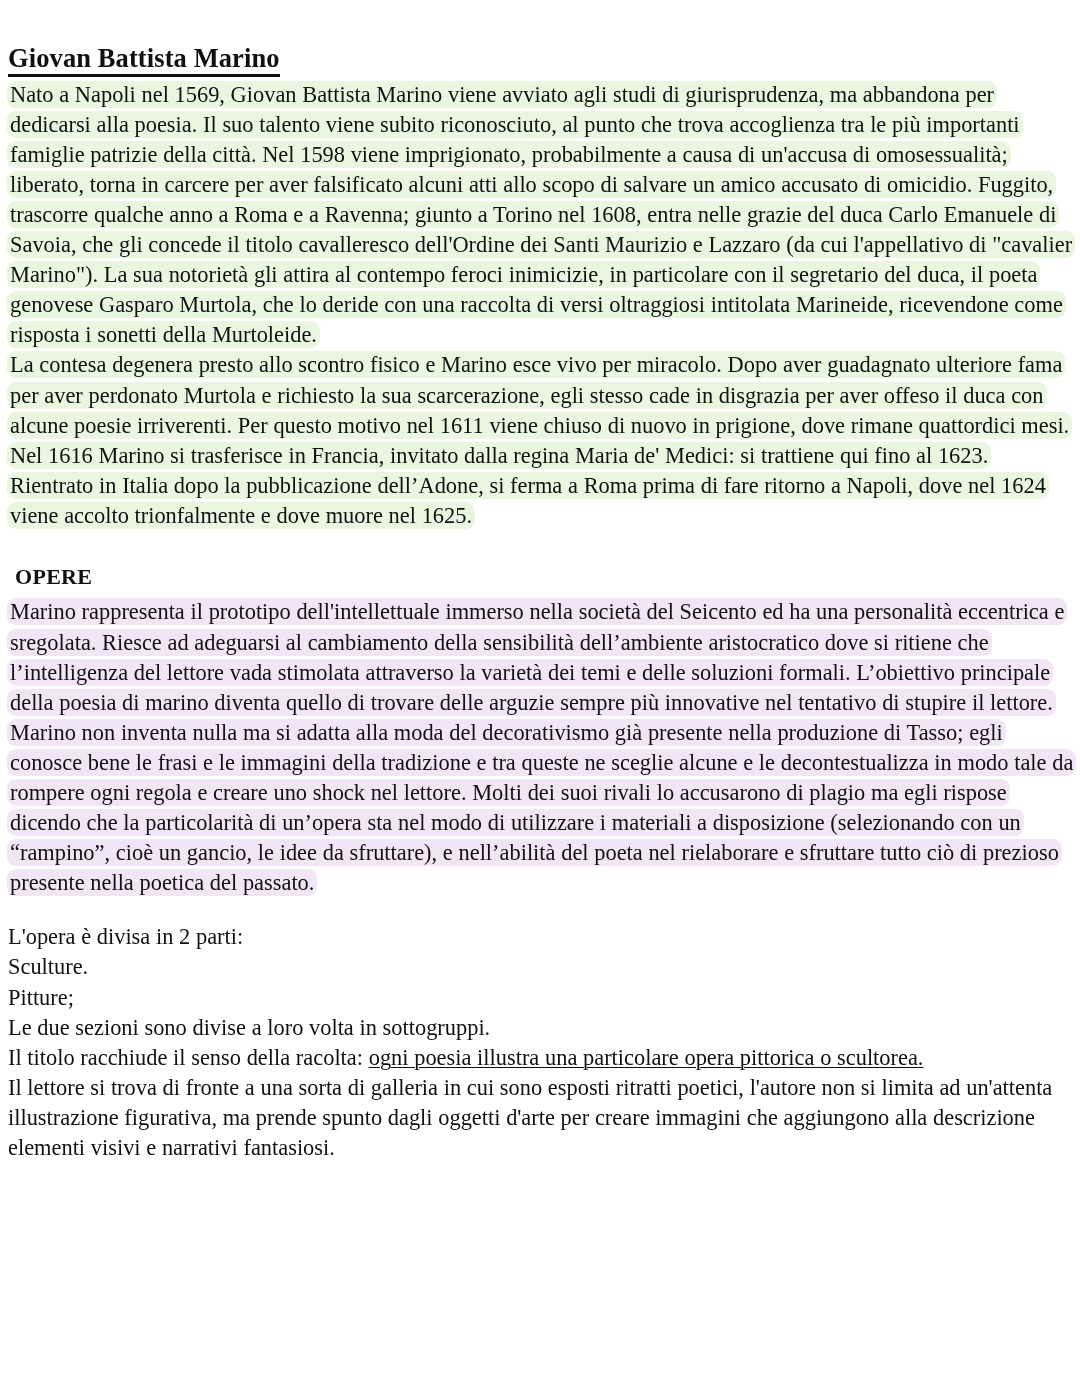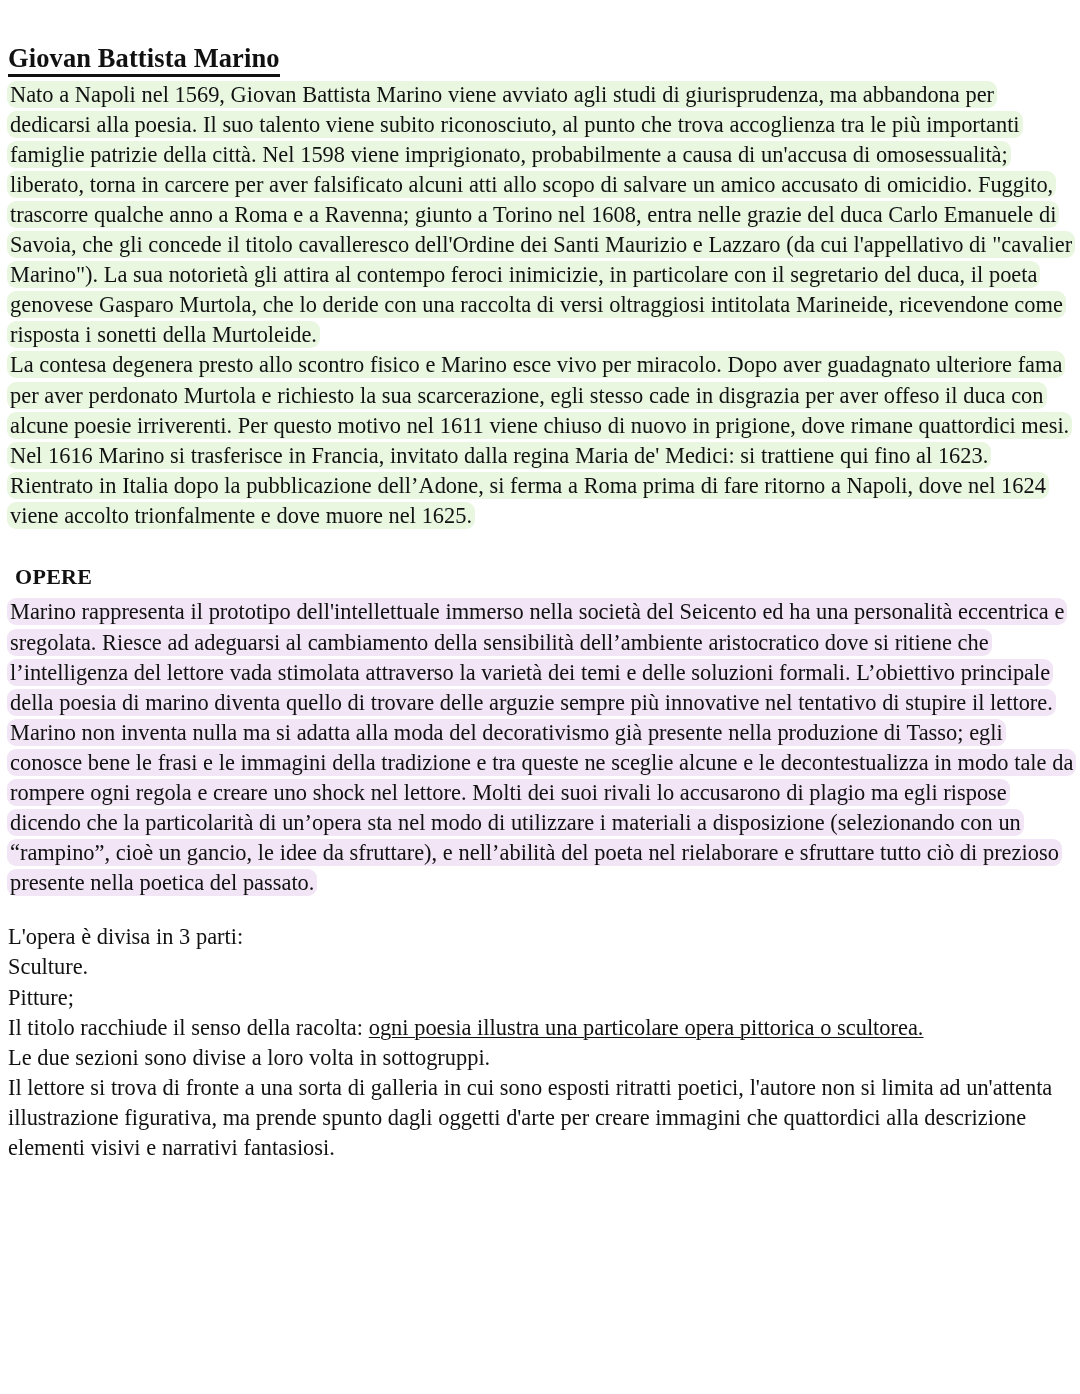"L'opera è divisa in 3" p.para { text: 3 -> 2 }
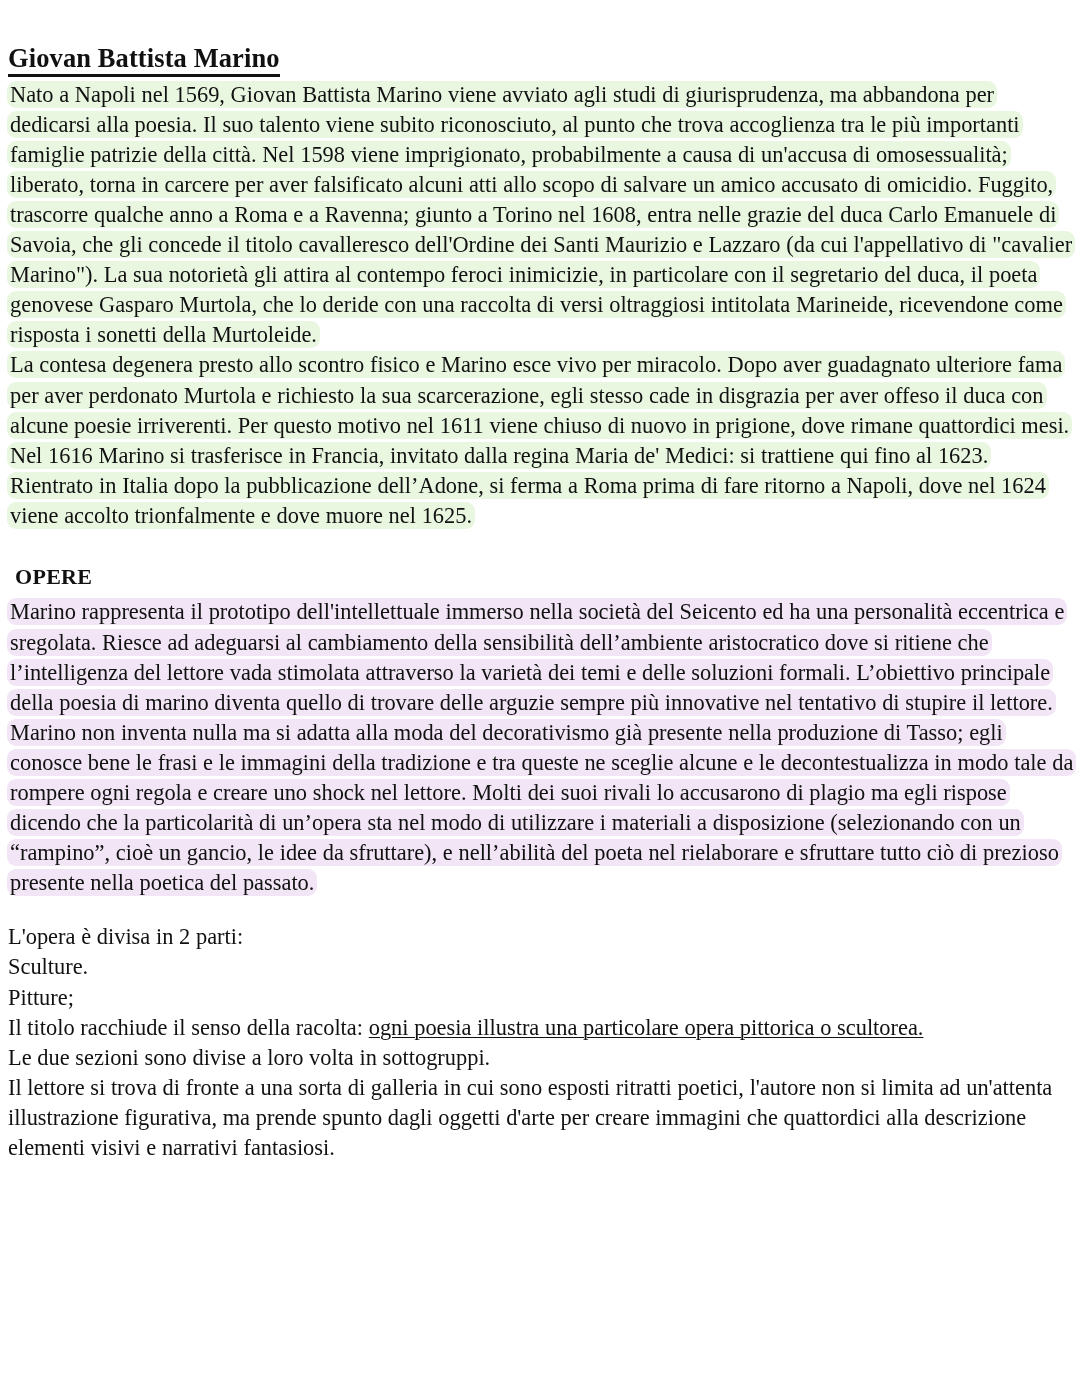"Il titolo racchiude il senso" p.para { order: before "Le due sezioni sono divise" -> after "Le due sezioni sono divise" }
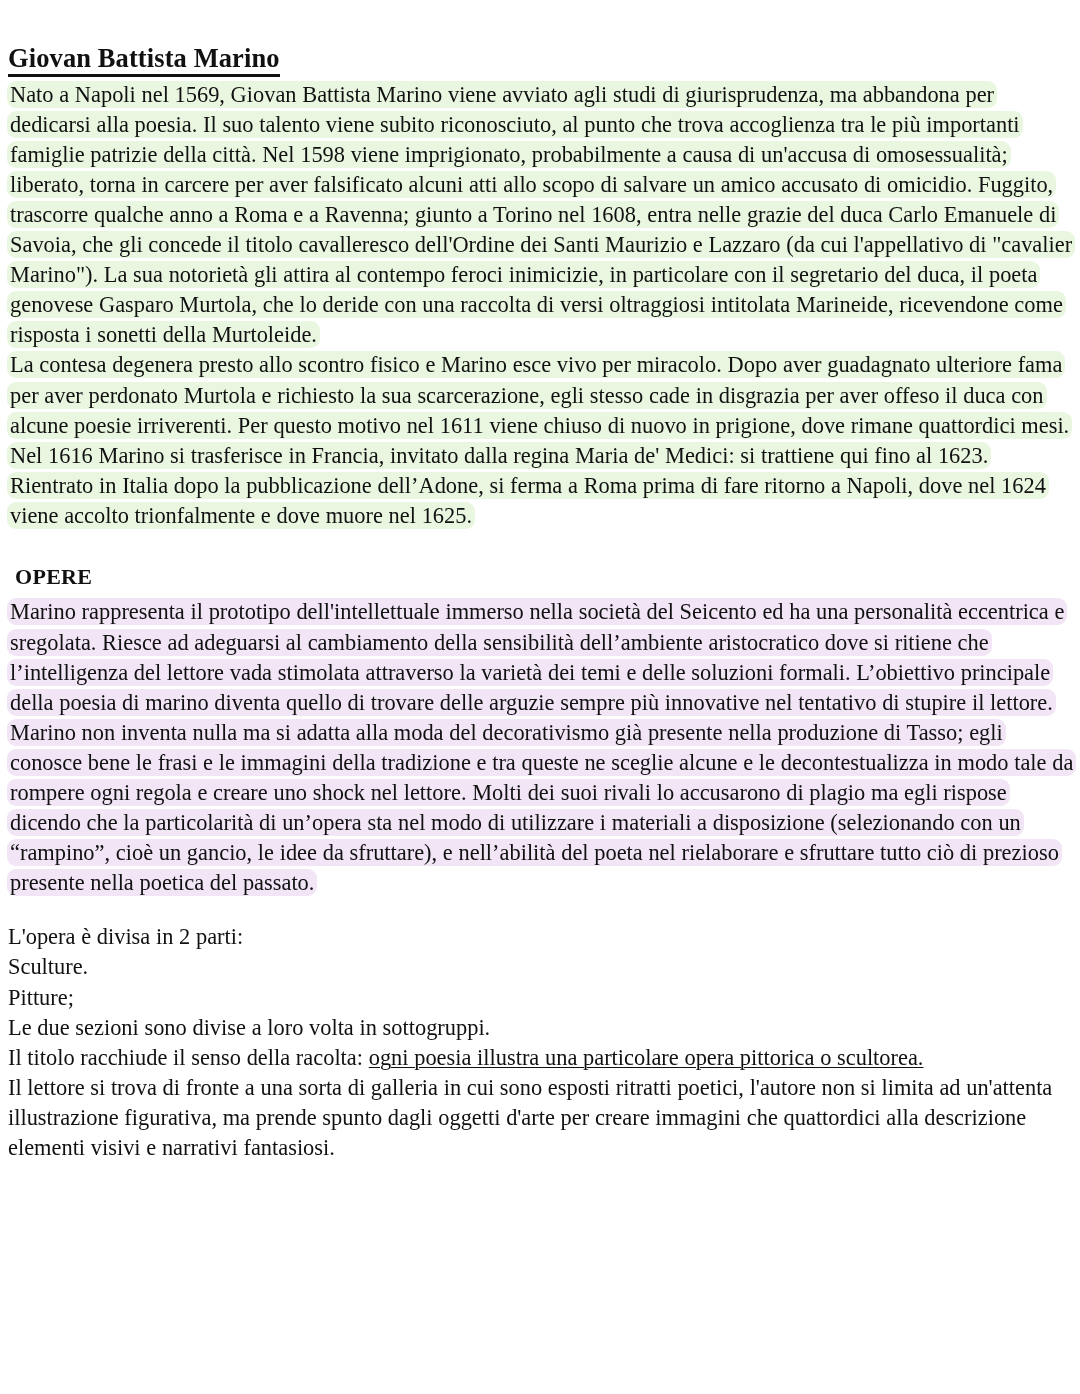"Il lettore si trova di" p.para { text: quattordici -> aggiungono }
